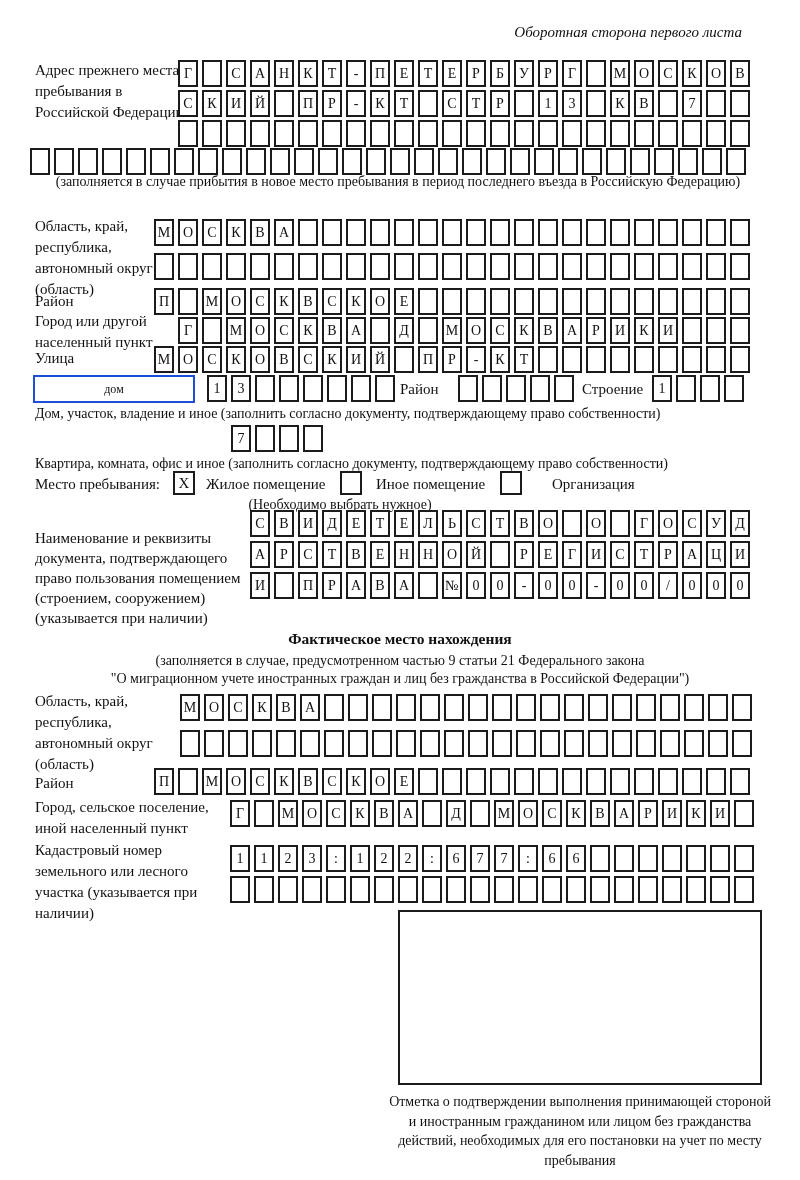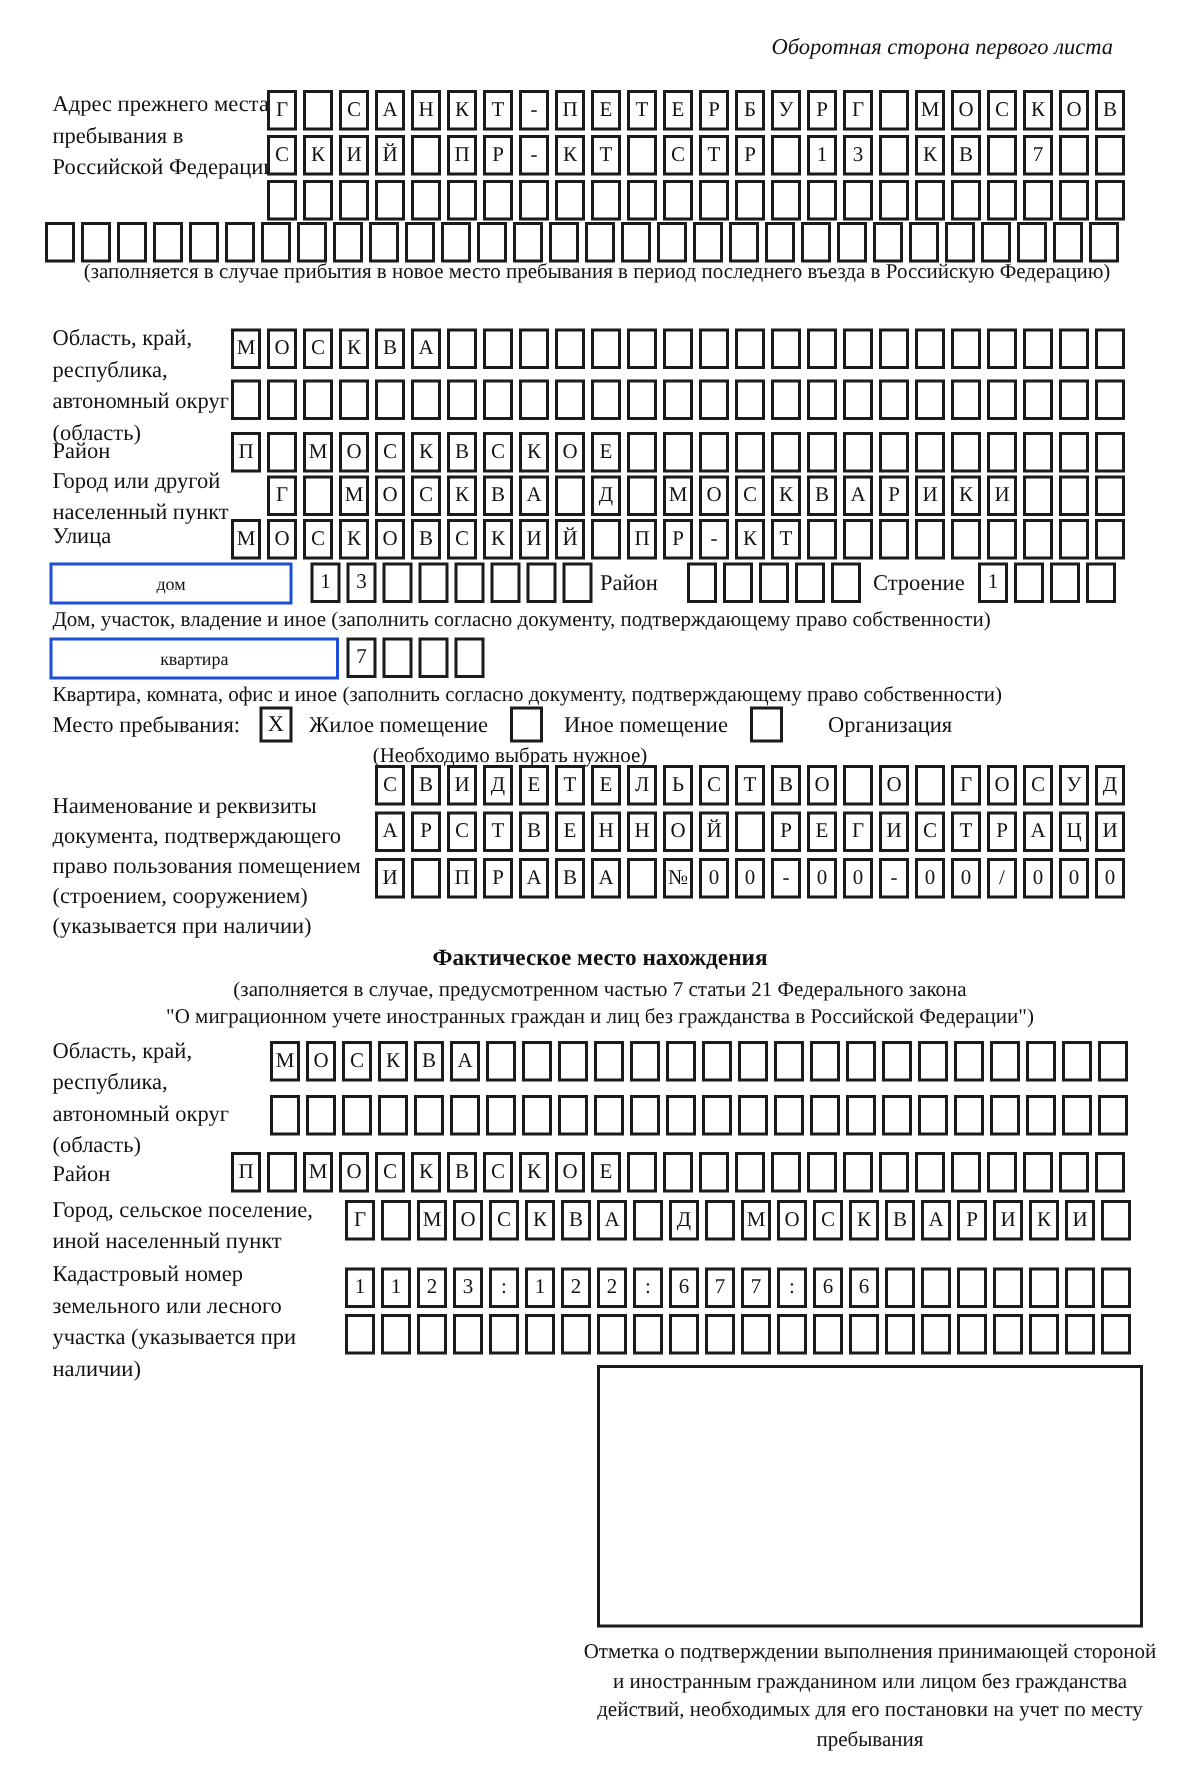"квартира" div.abs { html: <div>квартира</div> -> none }
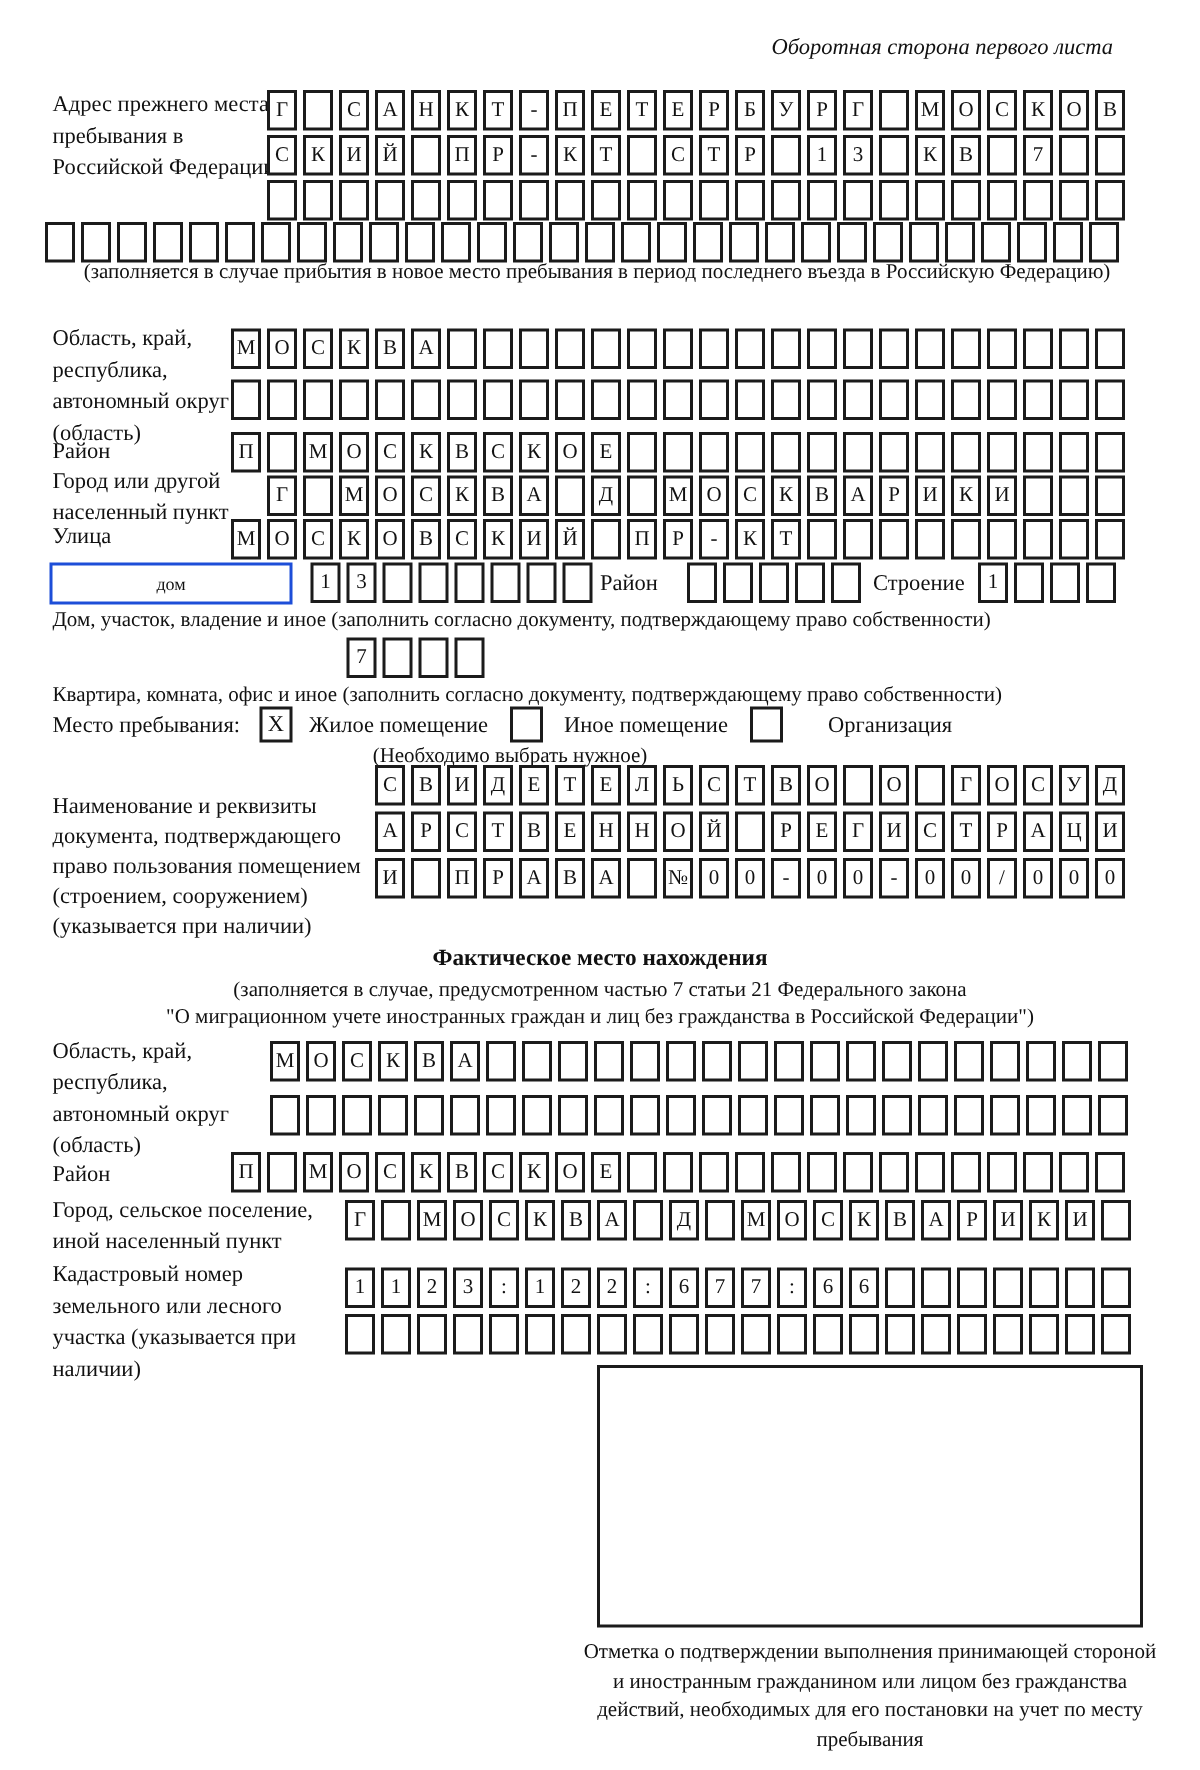"(заполняется в случае, предусмотренном" div.abs { text: 7 -> 9 }
